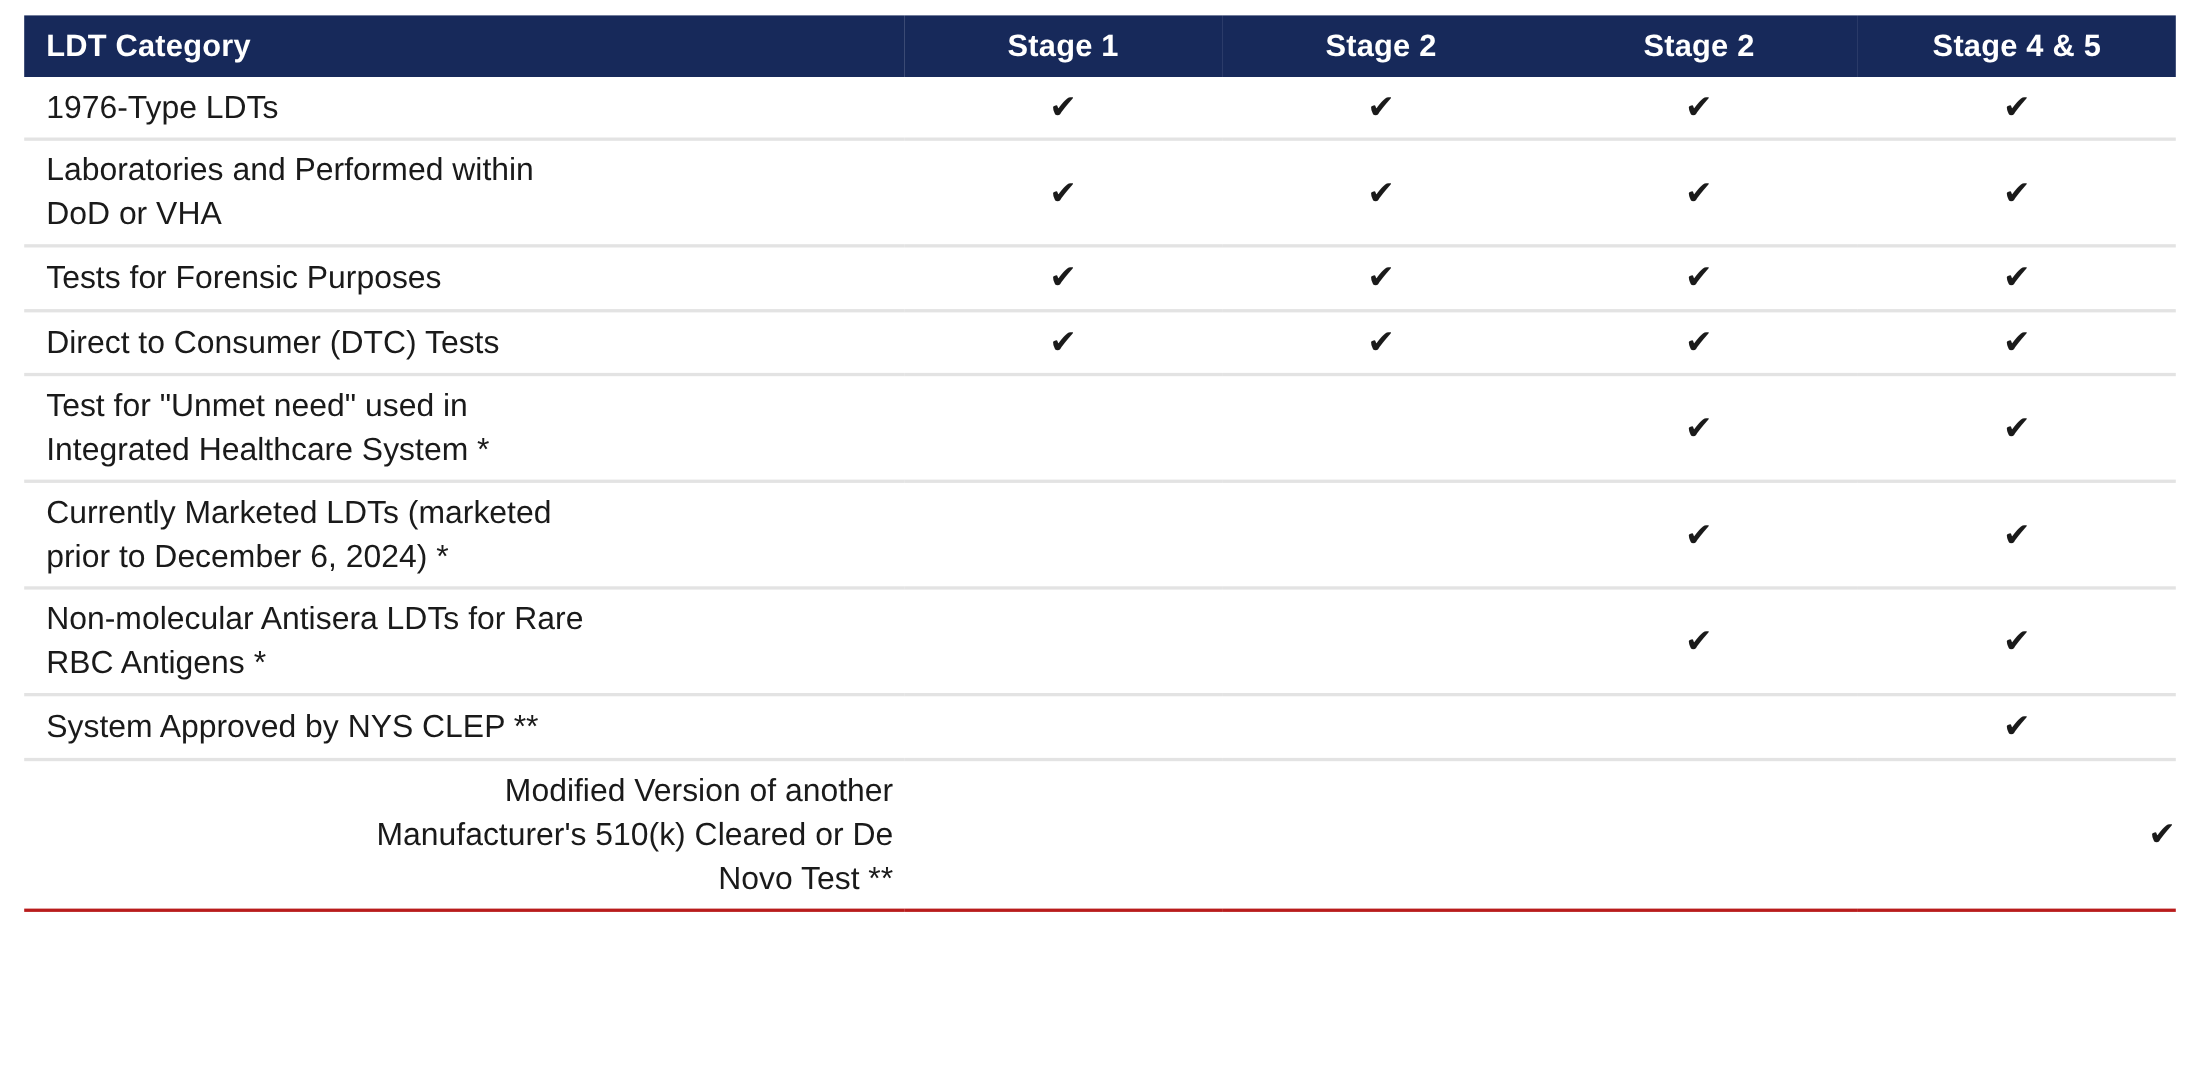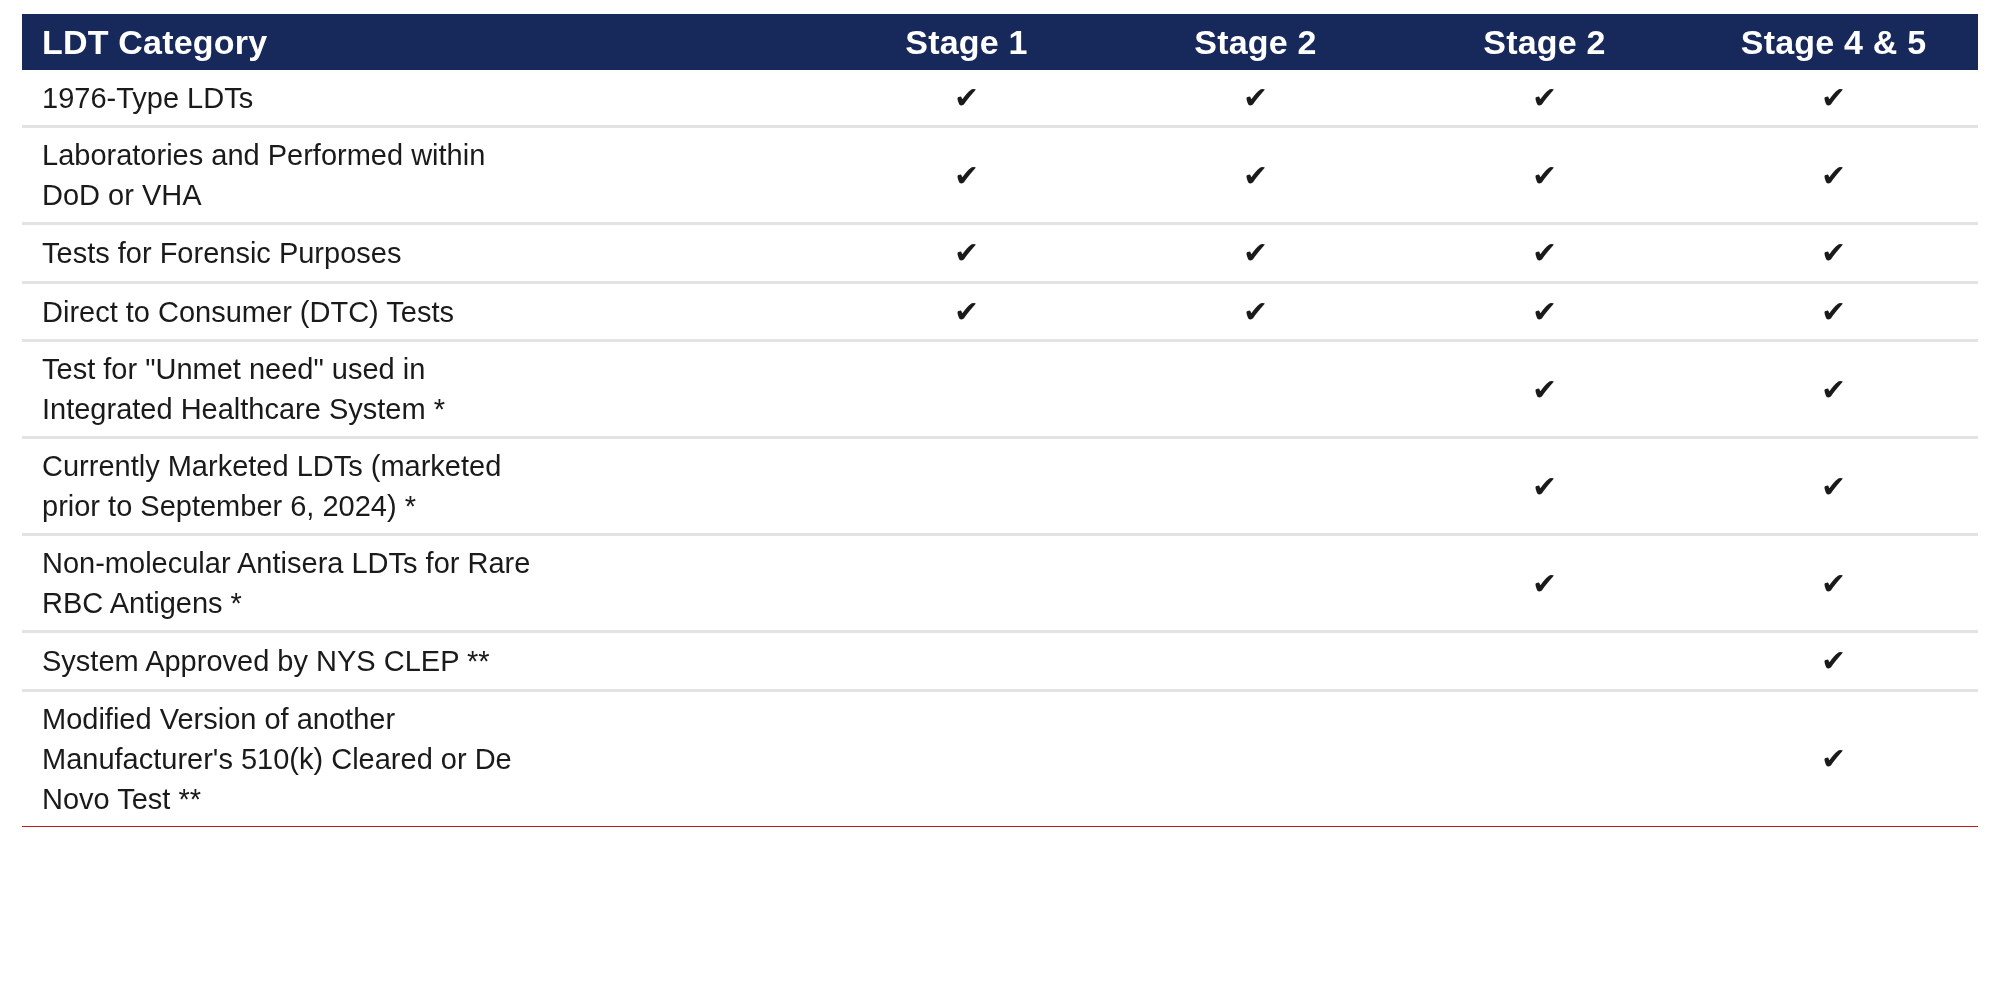"LDT Category" thead th { font-size: 34px -> 28px }
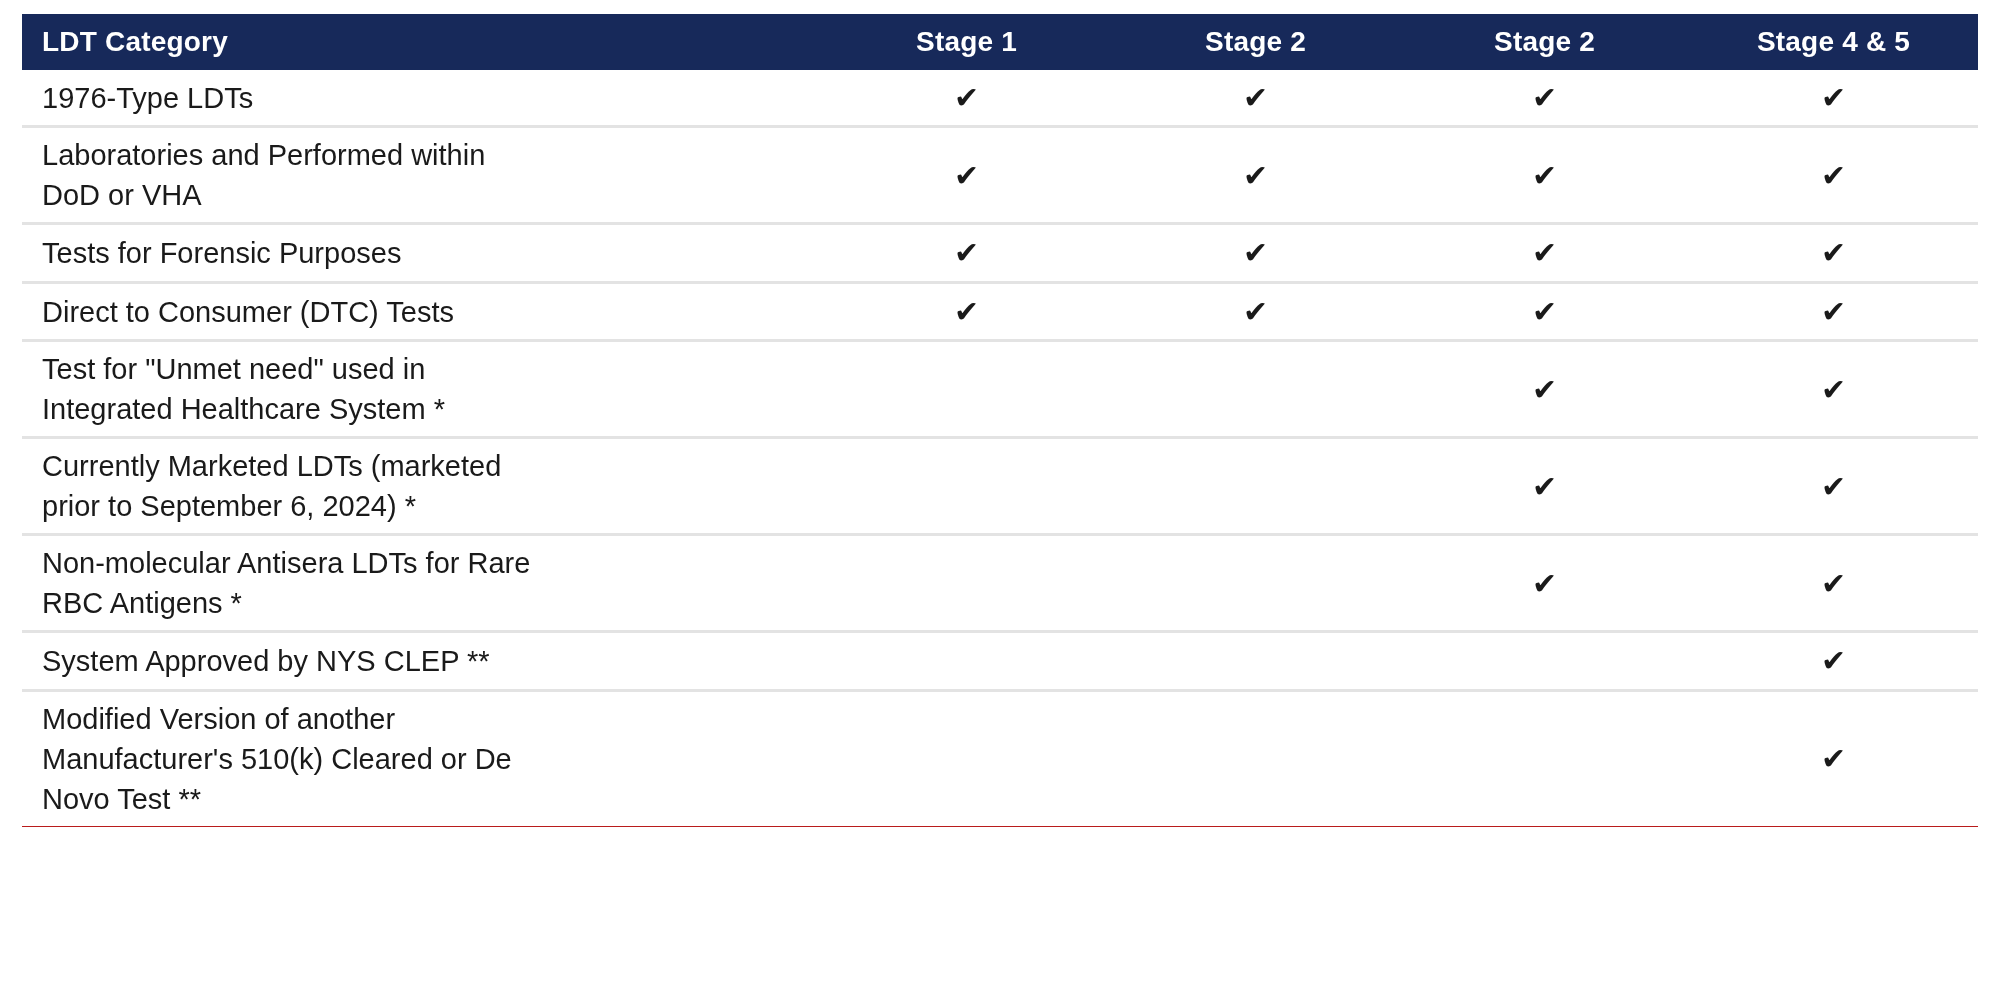"prior to September 6, 2024)" span.cat-line { text: September -> December }
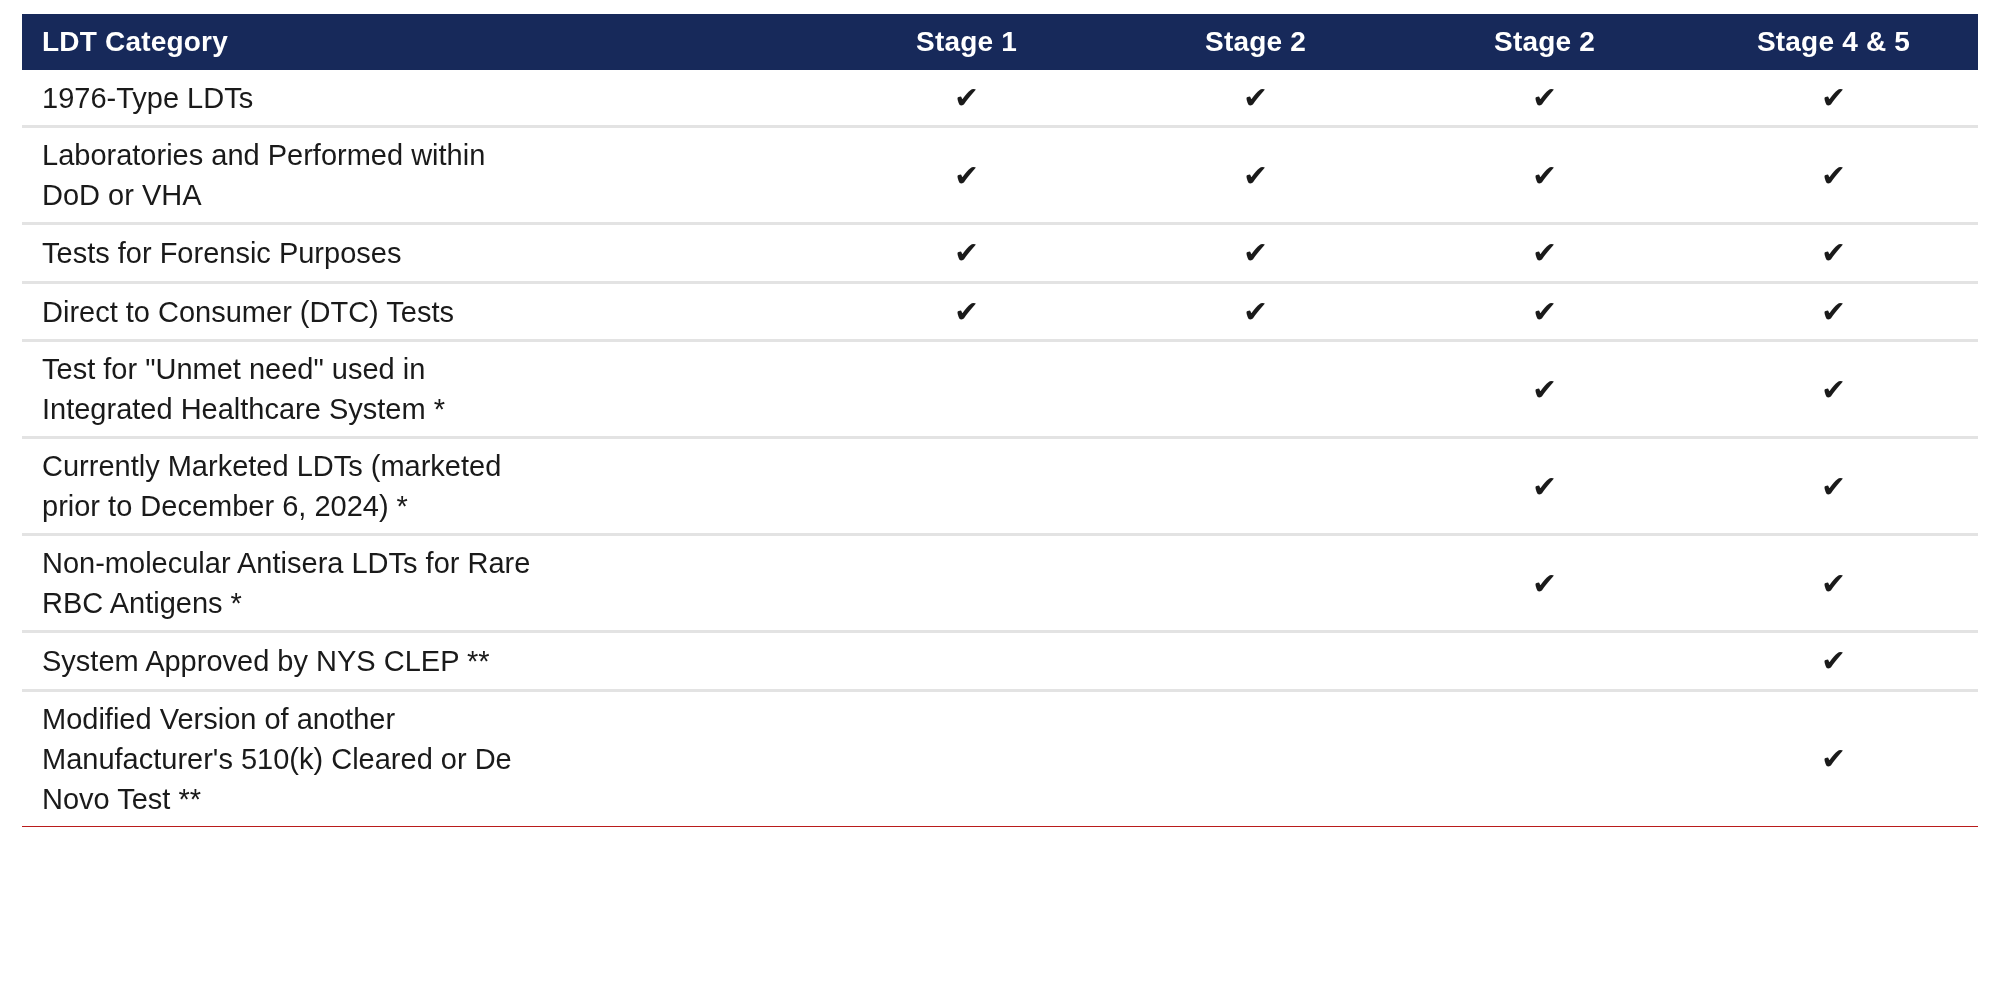"Modified Version of another" tbody tr:last-child td { border-bottom: 1px solid #b91c1c -> 3px solid #b91c1c; text-align: none -> right }
